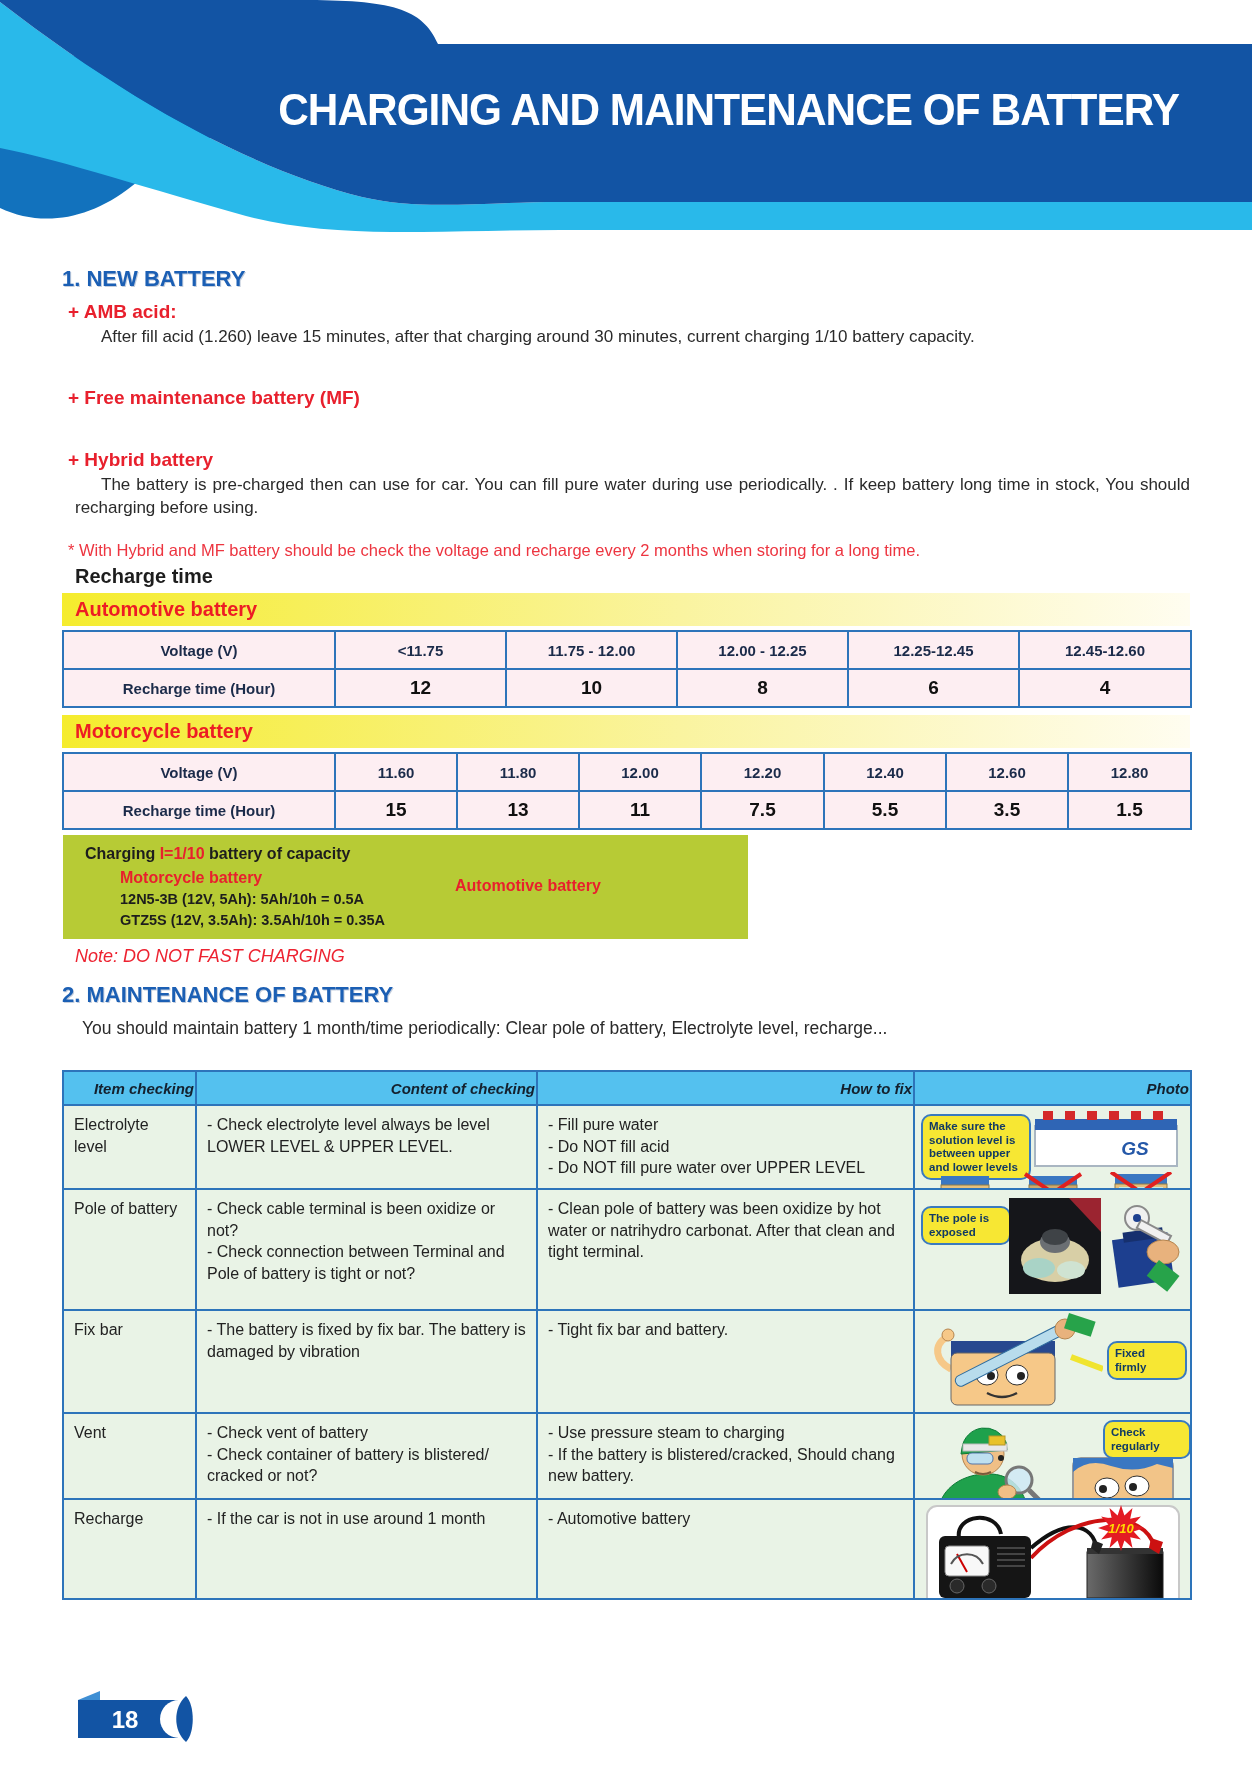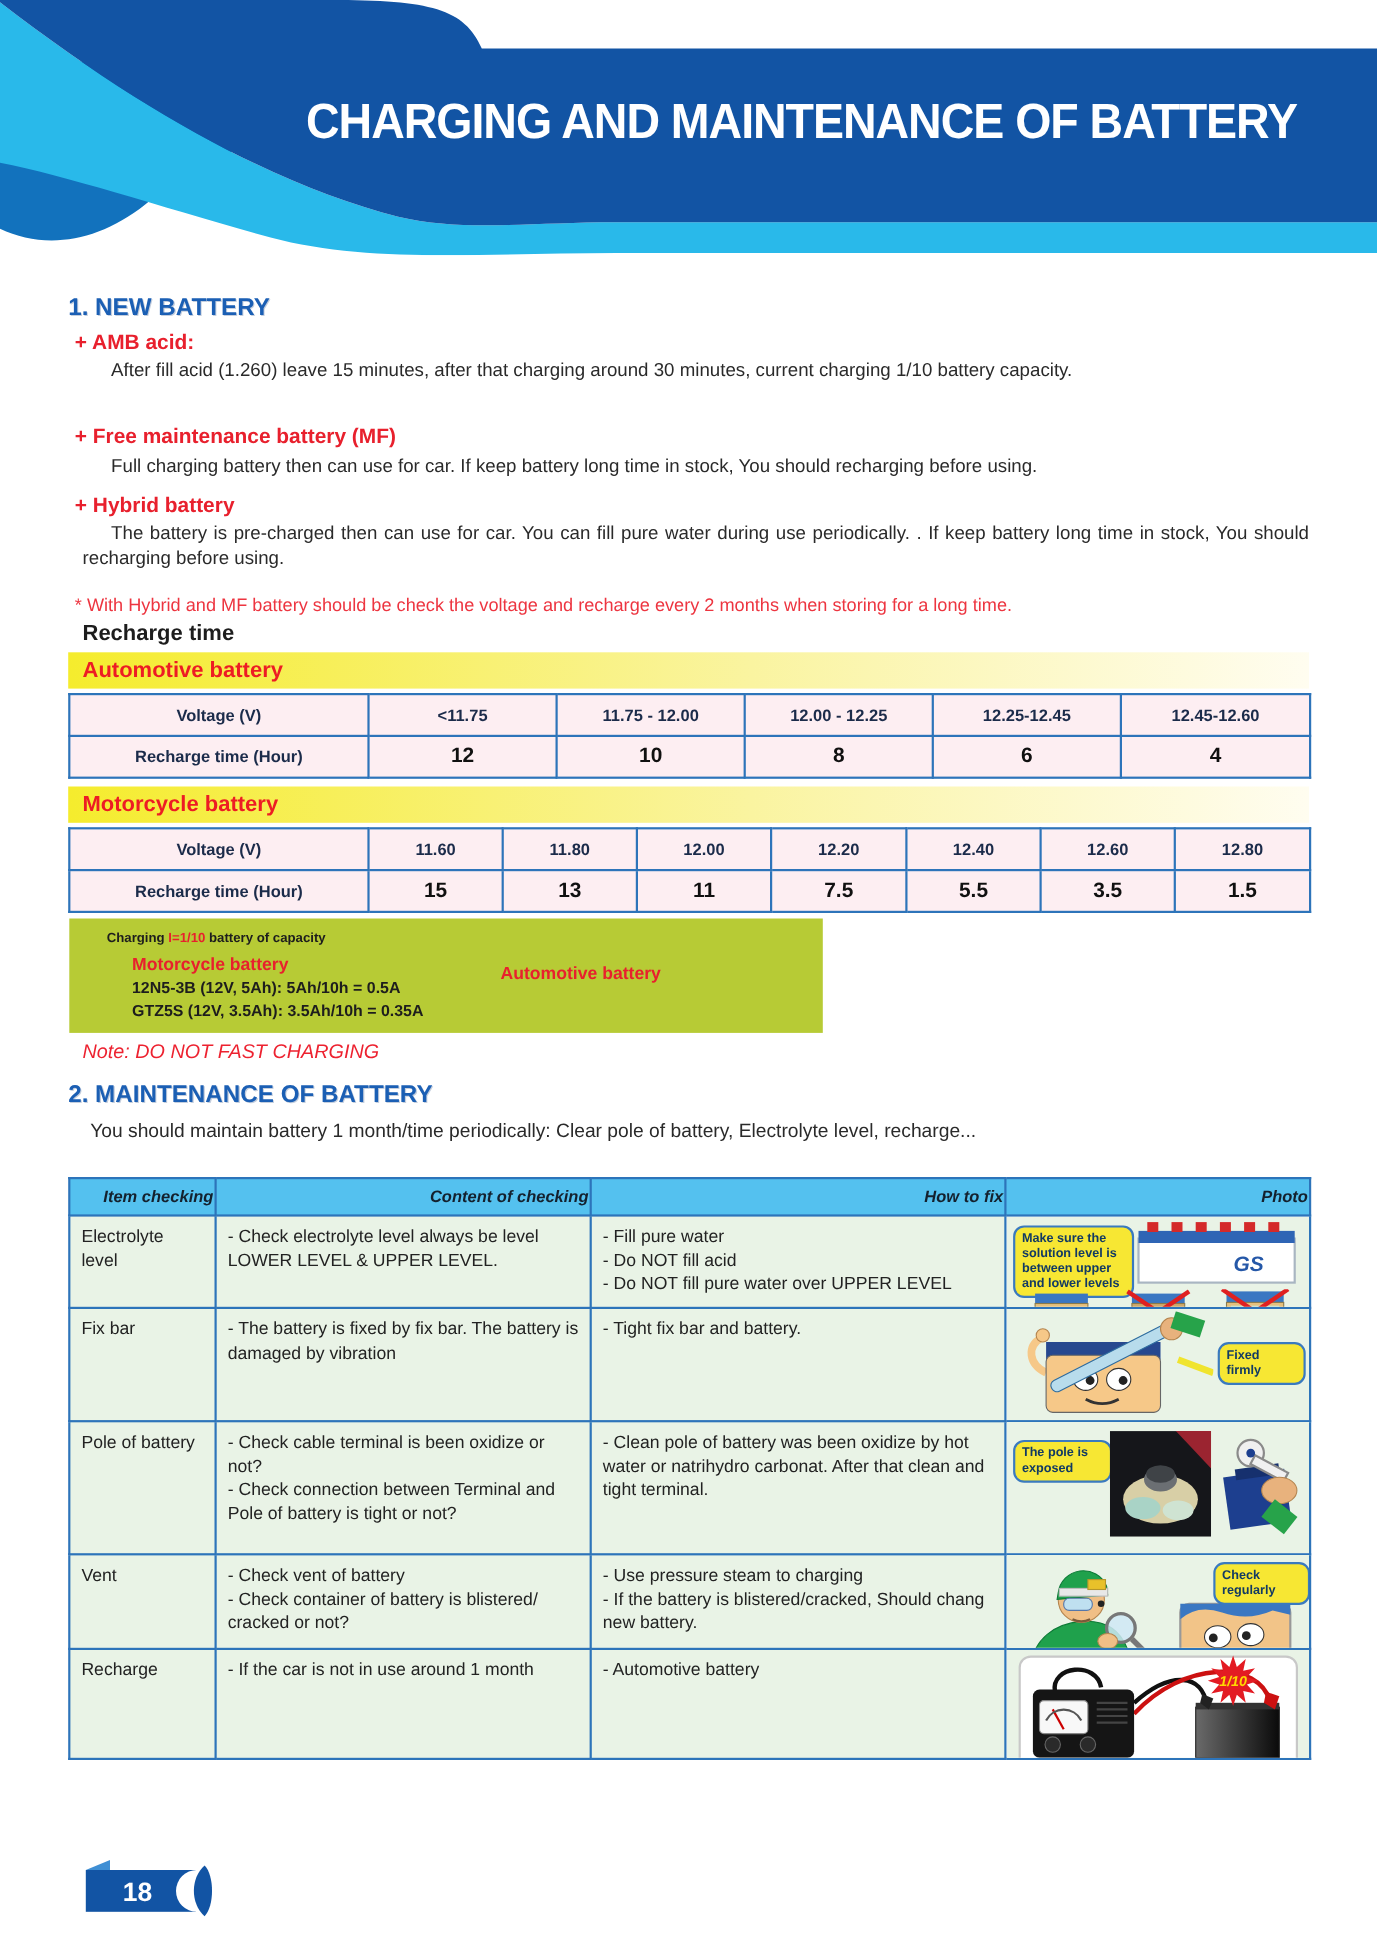"Full charging battery then can" div.para { html: <div>Full charging battery then can use for car. If keep battery long time in stock, You should recharging before using.</div> -> none }
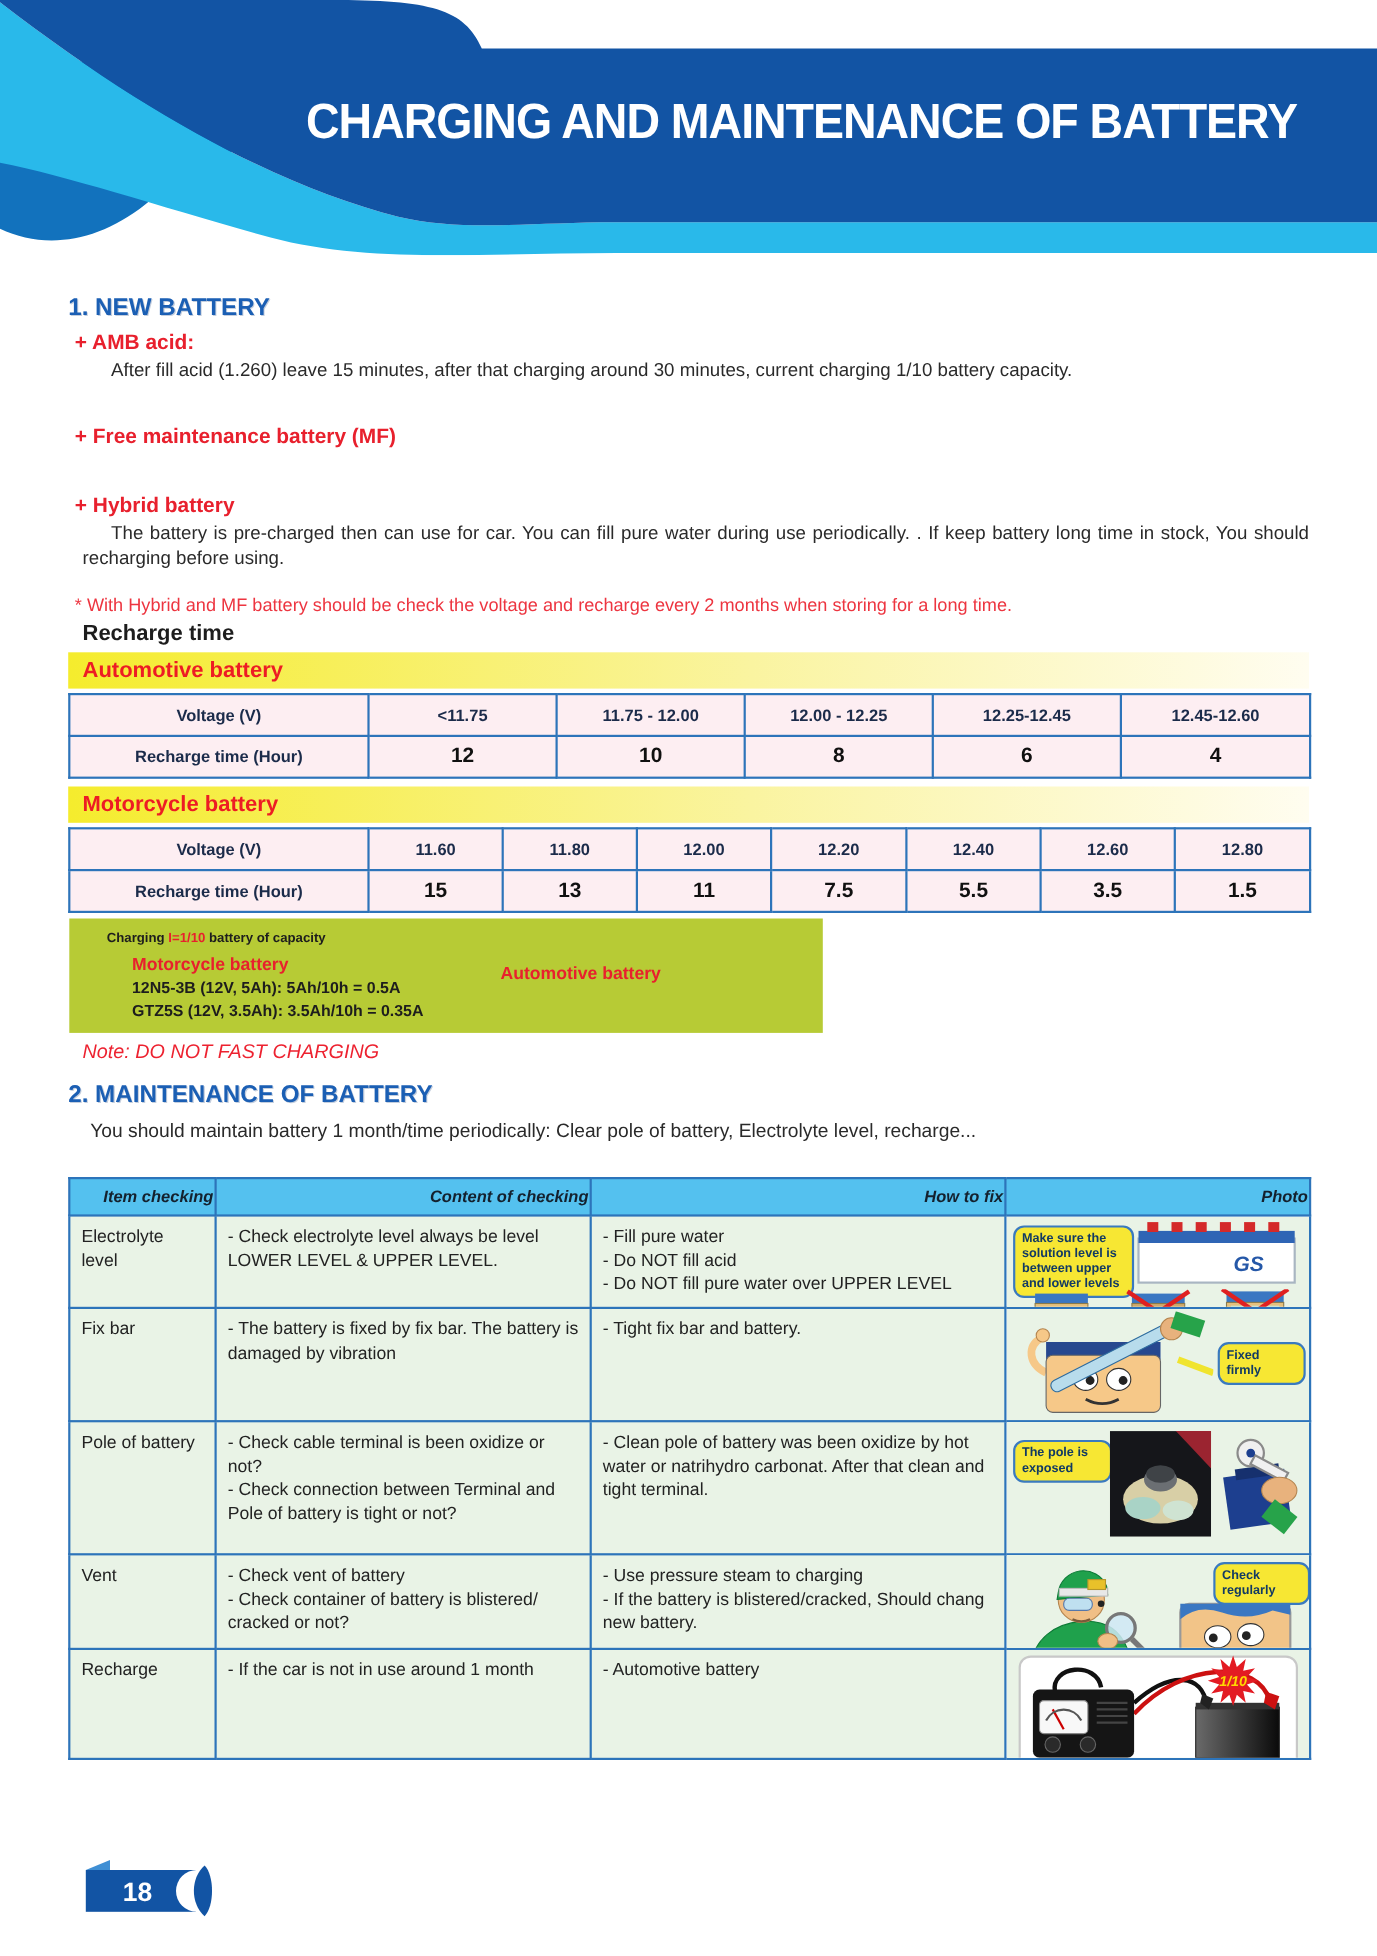"Charging I=1/10 battery of capacity" .gb-title { font-size: 12px -> 16px; left: 34px -> 22px }
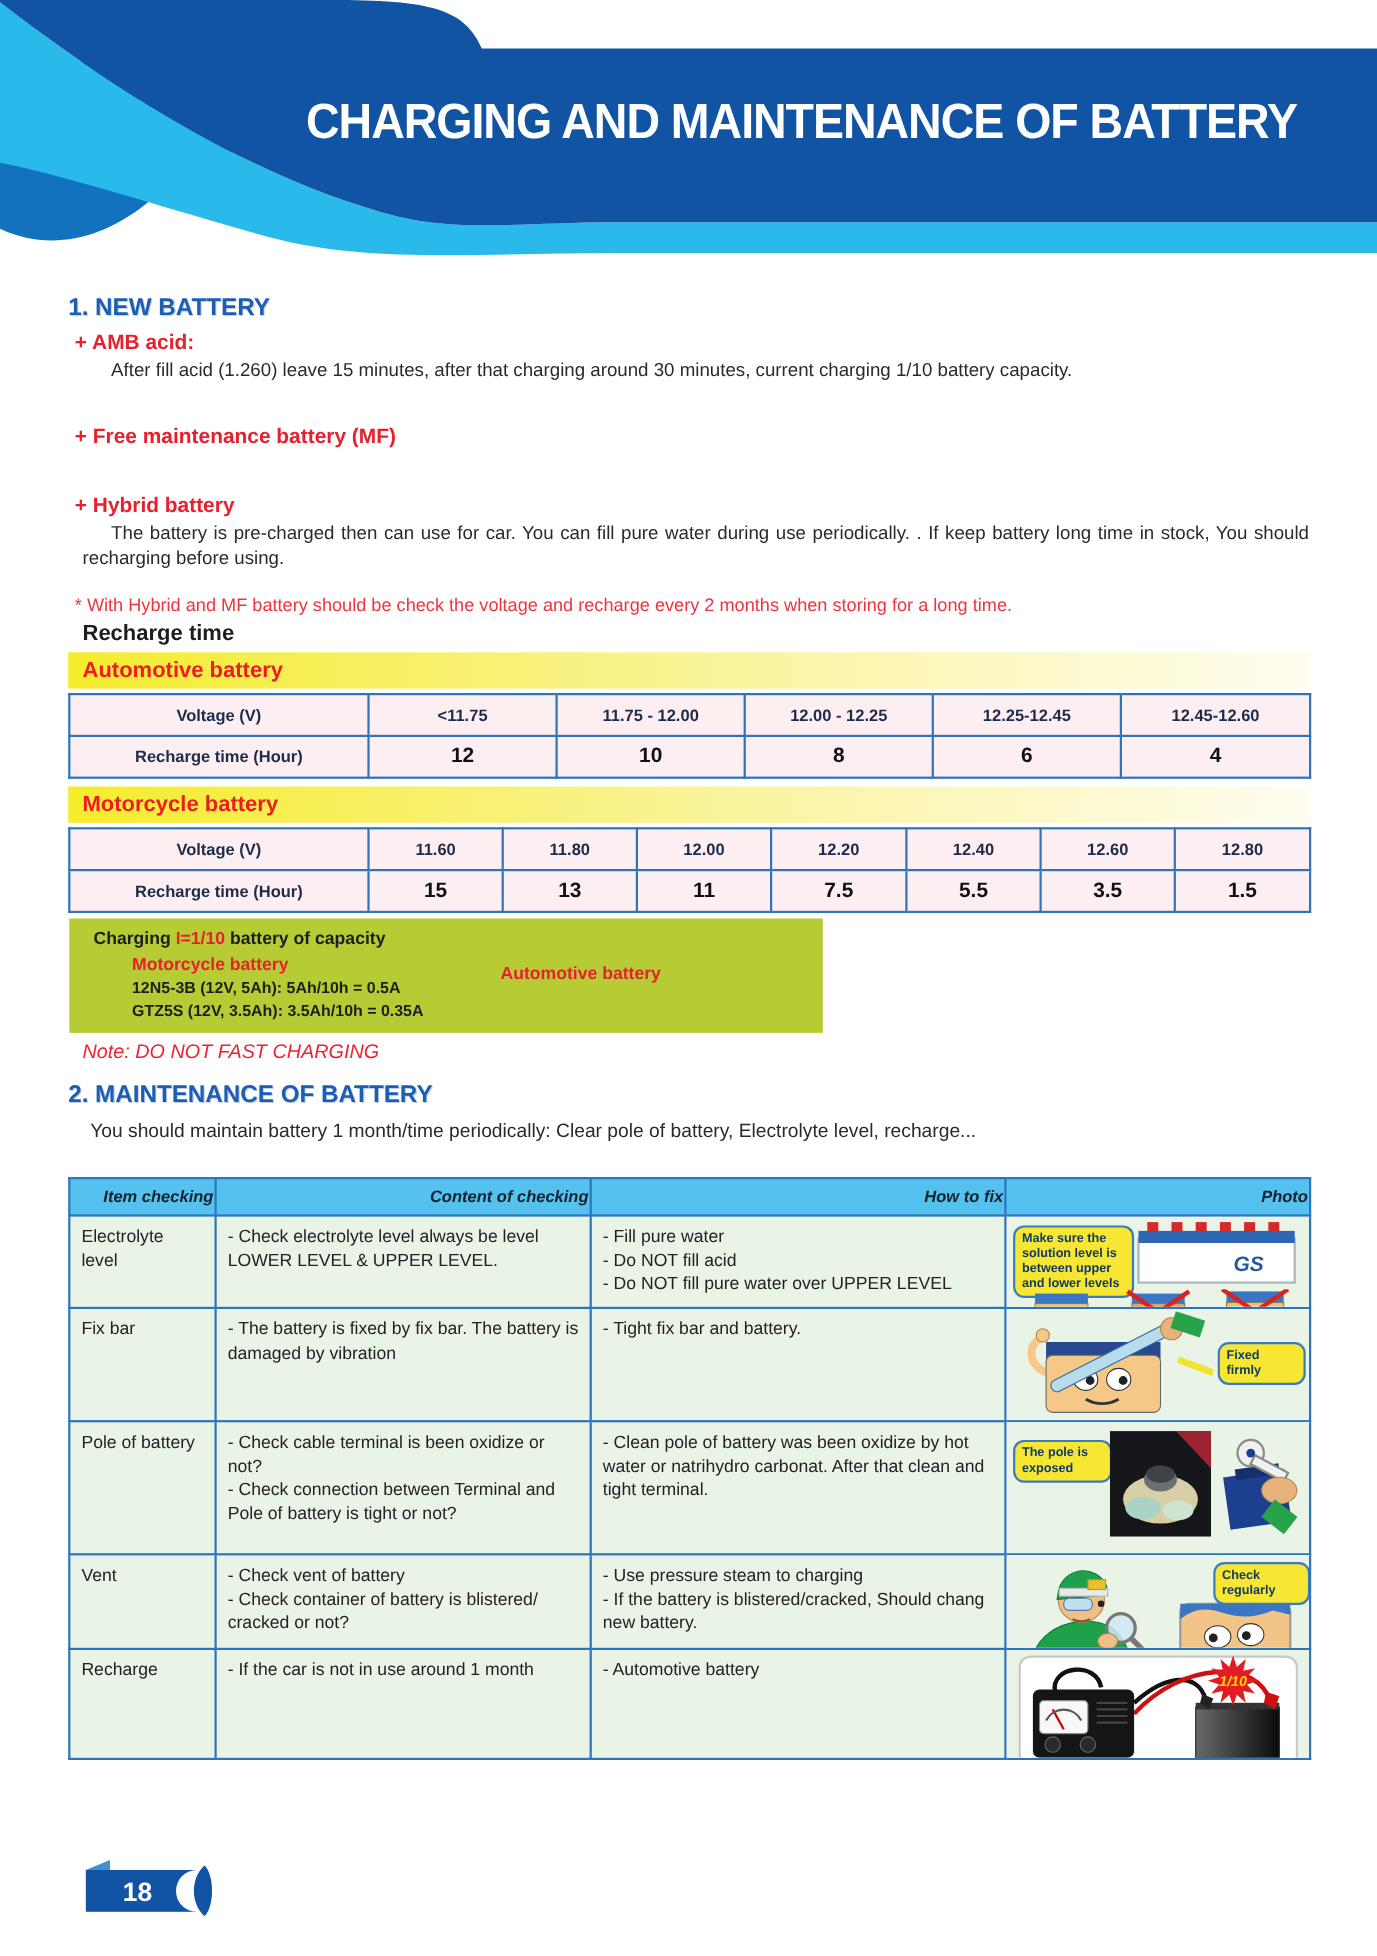"Fix bar" tr { order: before "Pole of battery" -> after "Pole of battery" }
